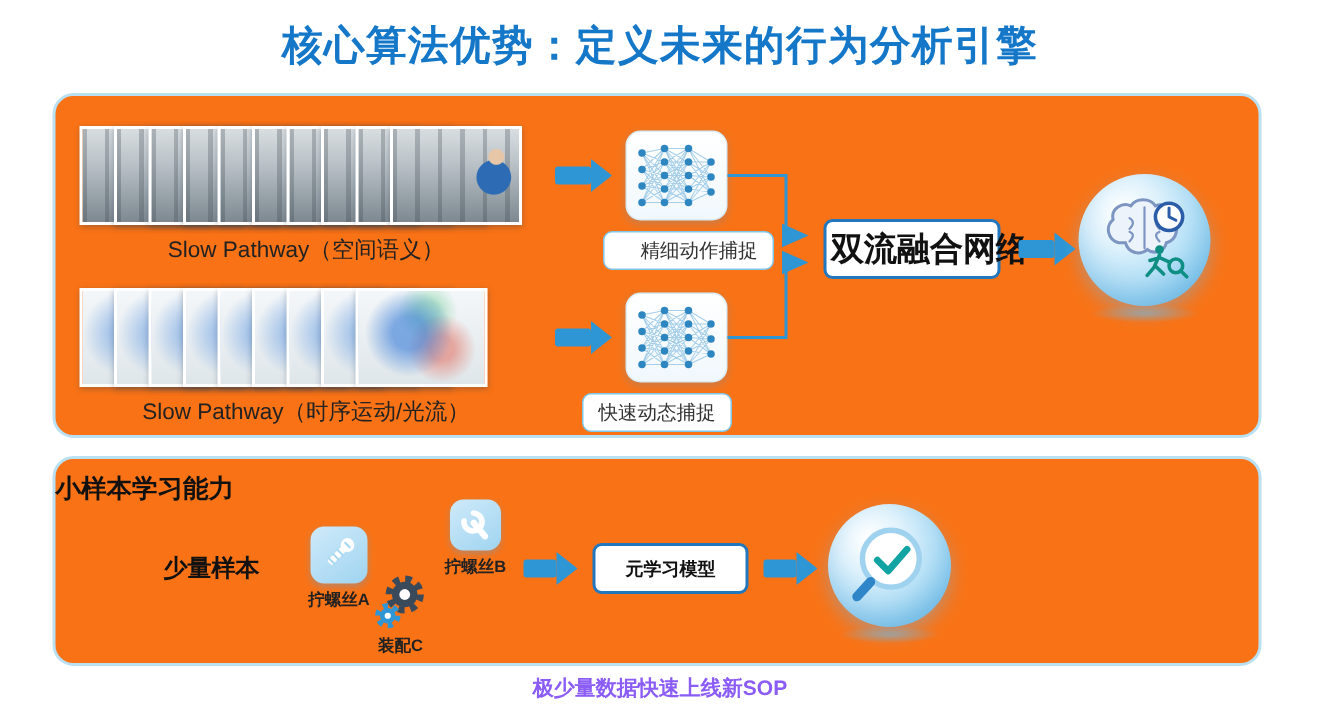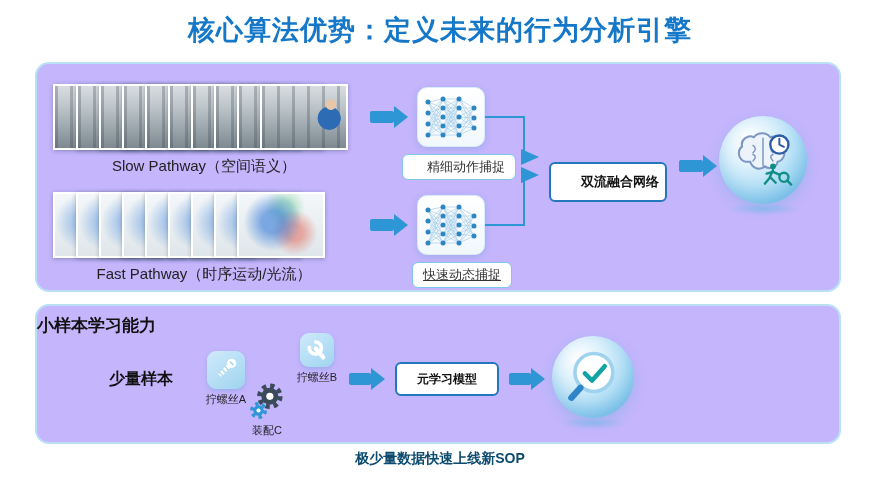"Slow Pathway（空间语义）" .panel { background: #c4b5fd -> #f97316 }
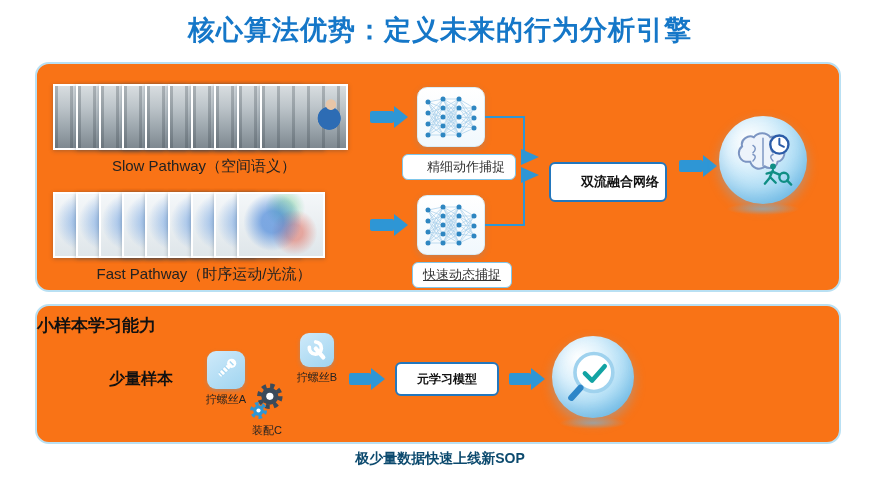"双流融合网络" .fusion-box { font-size: 13px -> 22px; top: 98px -> 82px }
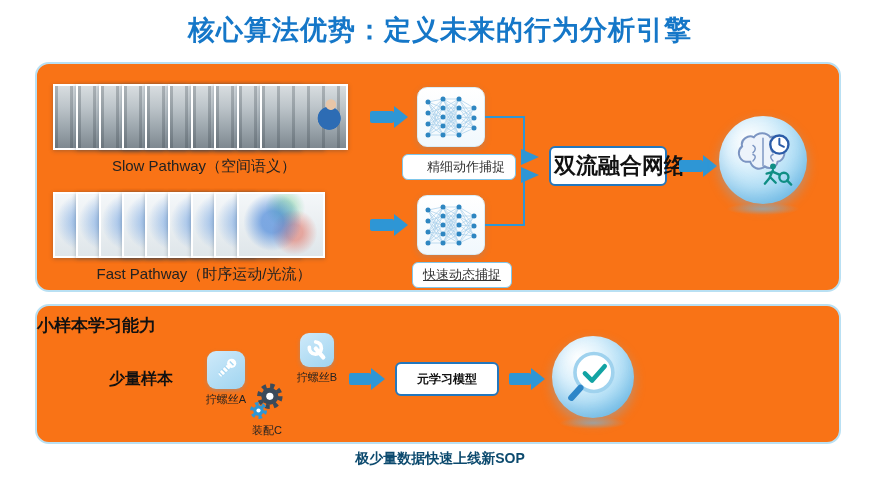"Fast Pathway（时序运动/光流）" div.path-label { text: Fast -> Slow }
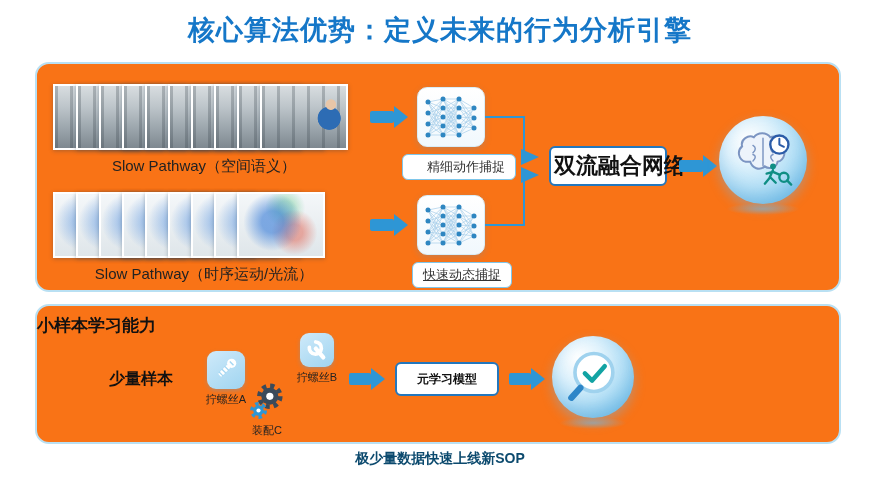"快速动态捕捉" .capture-fast { left: 375px -> 351px; text-decoration: underline -> none }
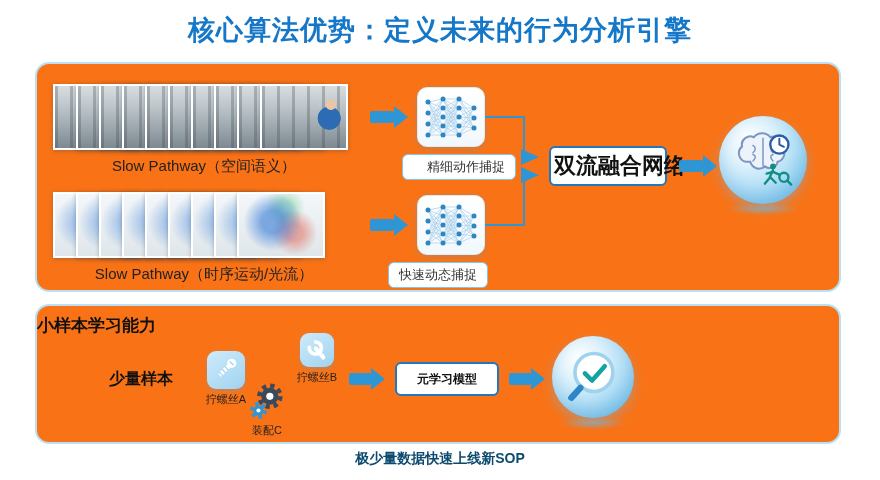"拧螺丝B" .s-label { font-weight: normal -> bold }
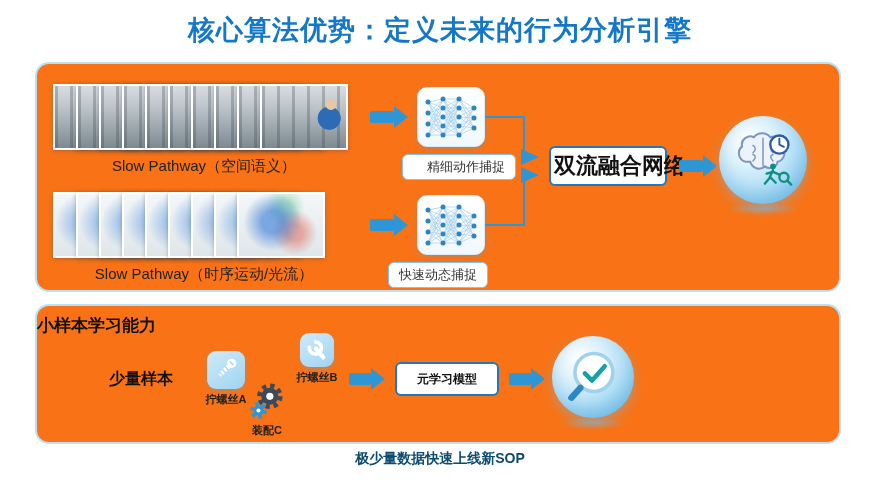"极少量数据快速上线新SOP" .caption { color: #0c4a6e -> #8b5cf6 }
